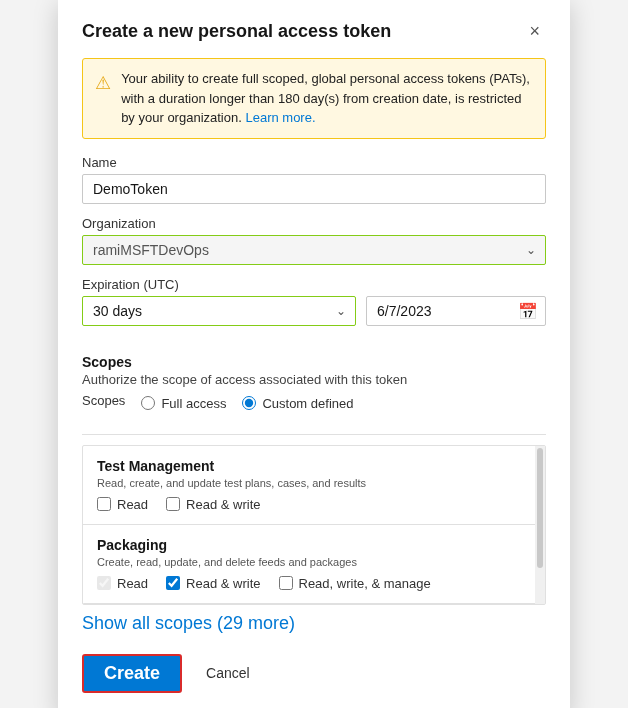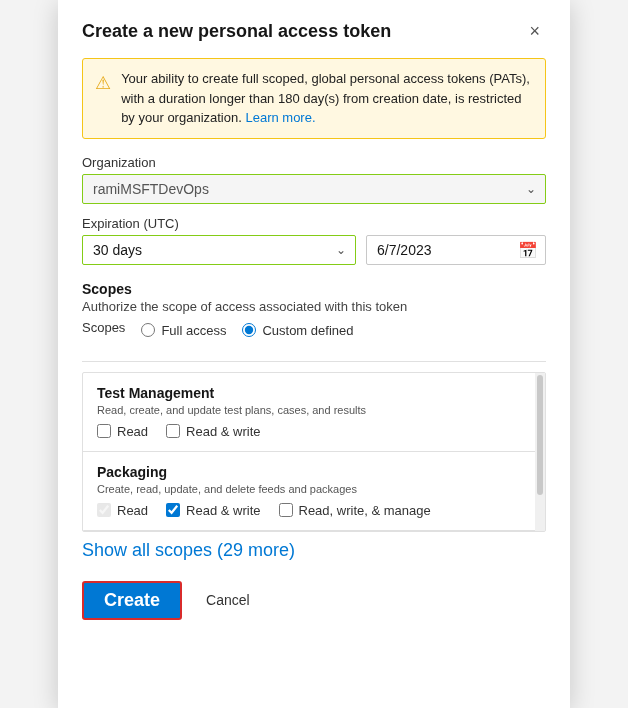"Name" div.form-section { html: none -> <div> <label>Name</label> <input> </div> }
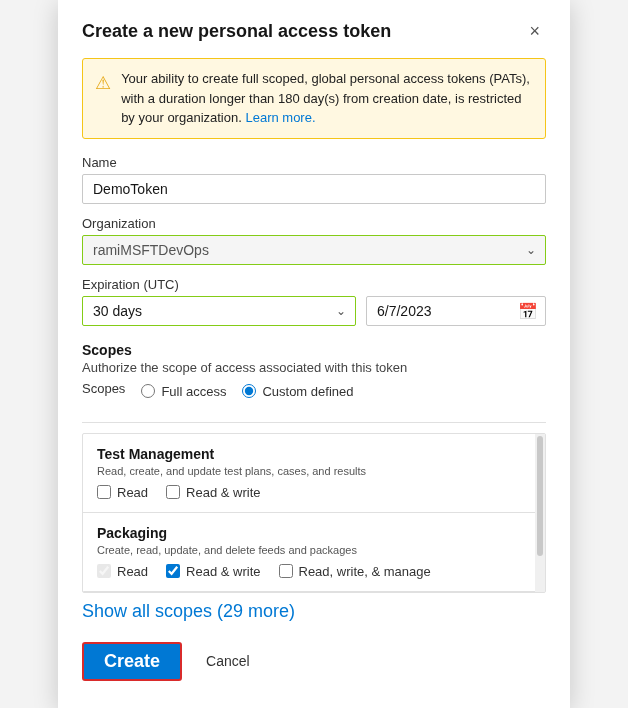"30 days" .expiration-row { margin-bottom: 16px -> 28px }
